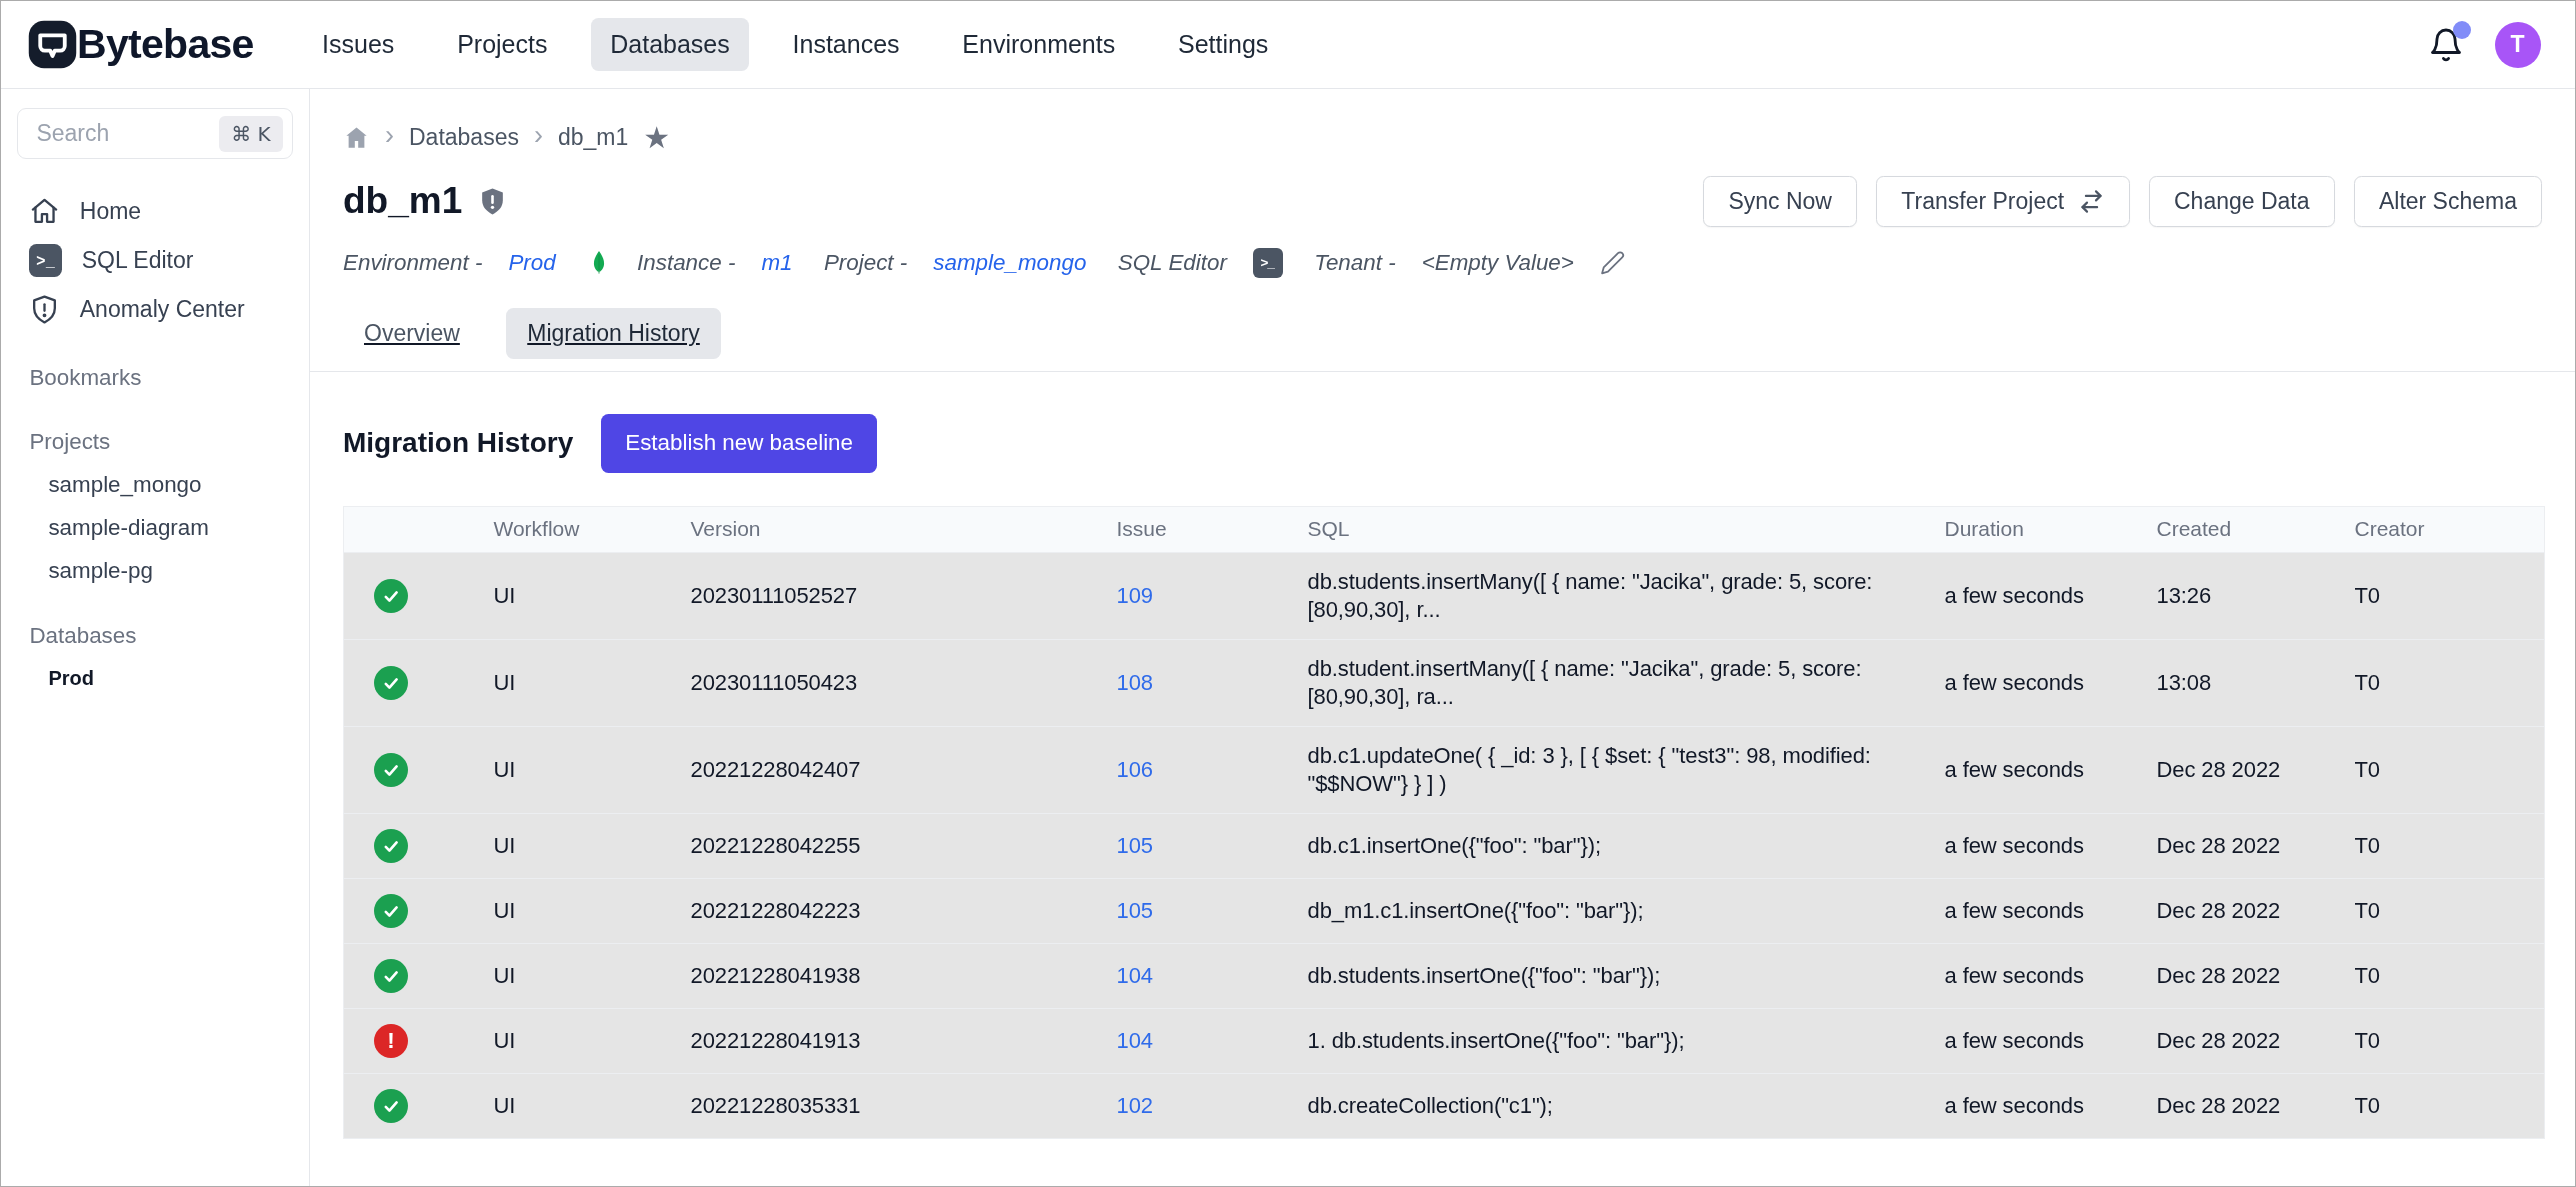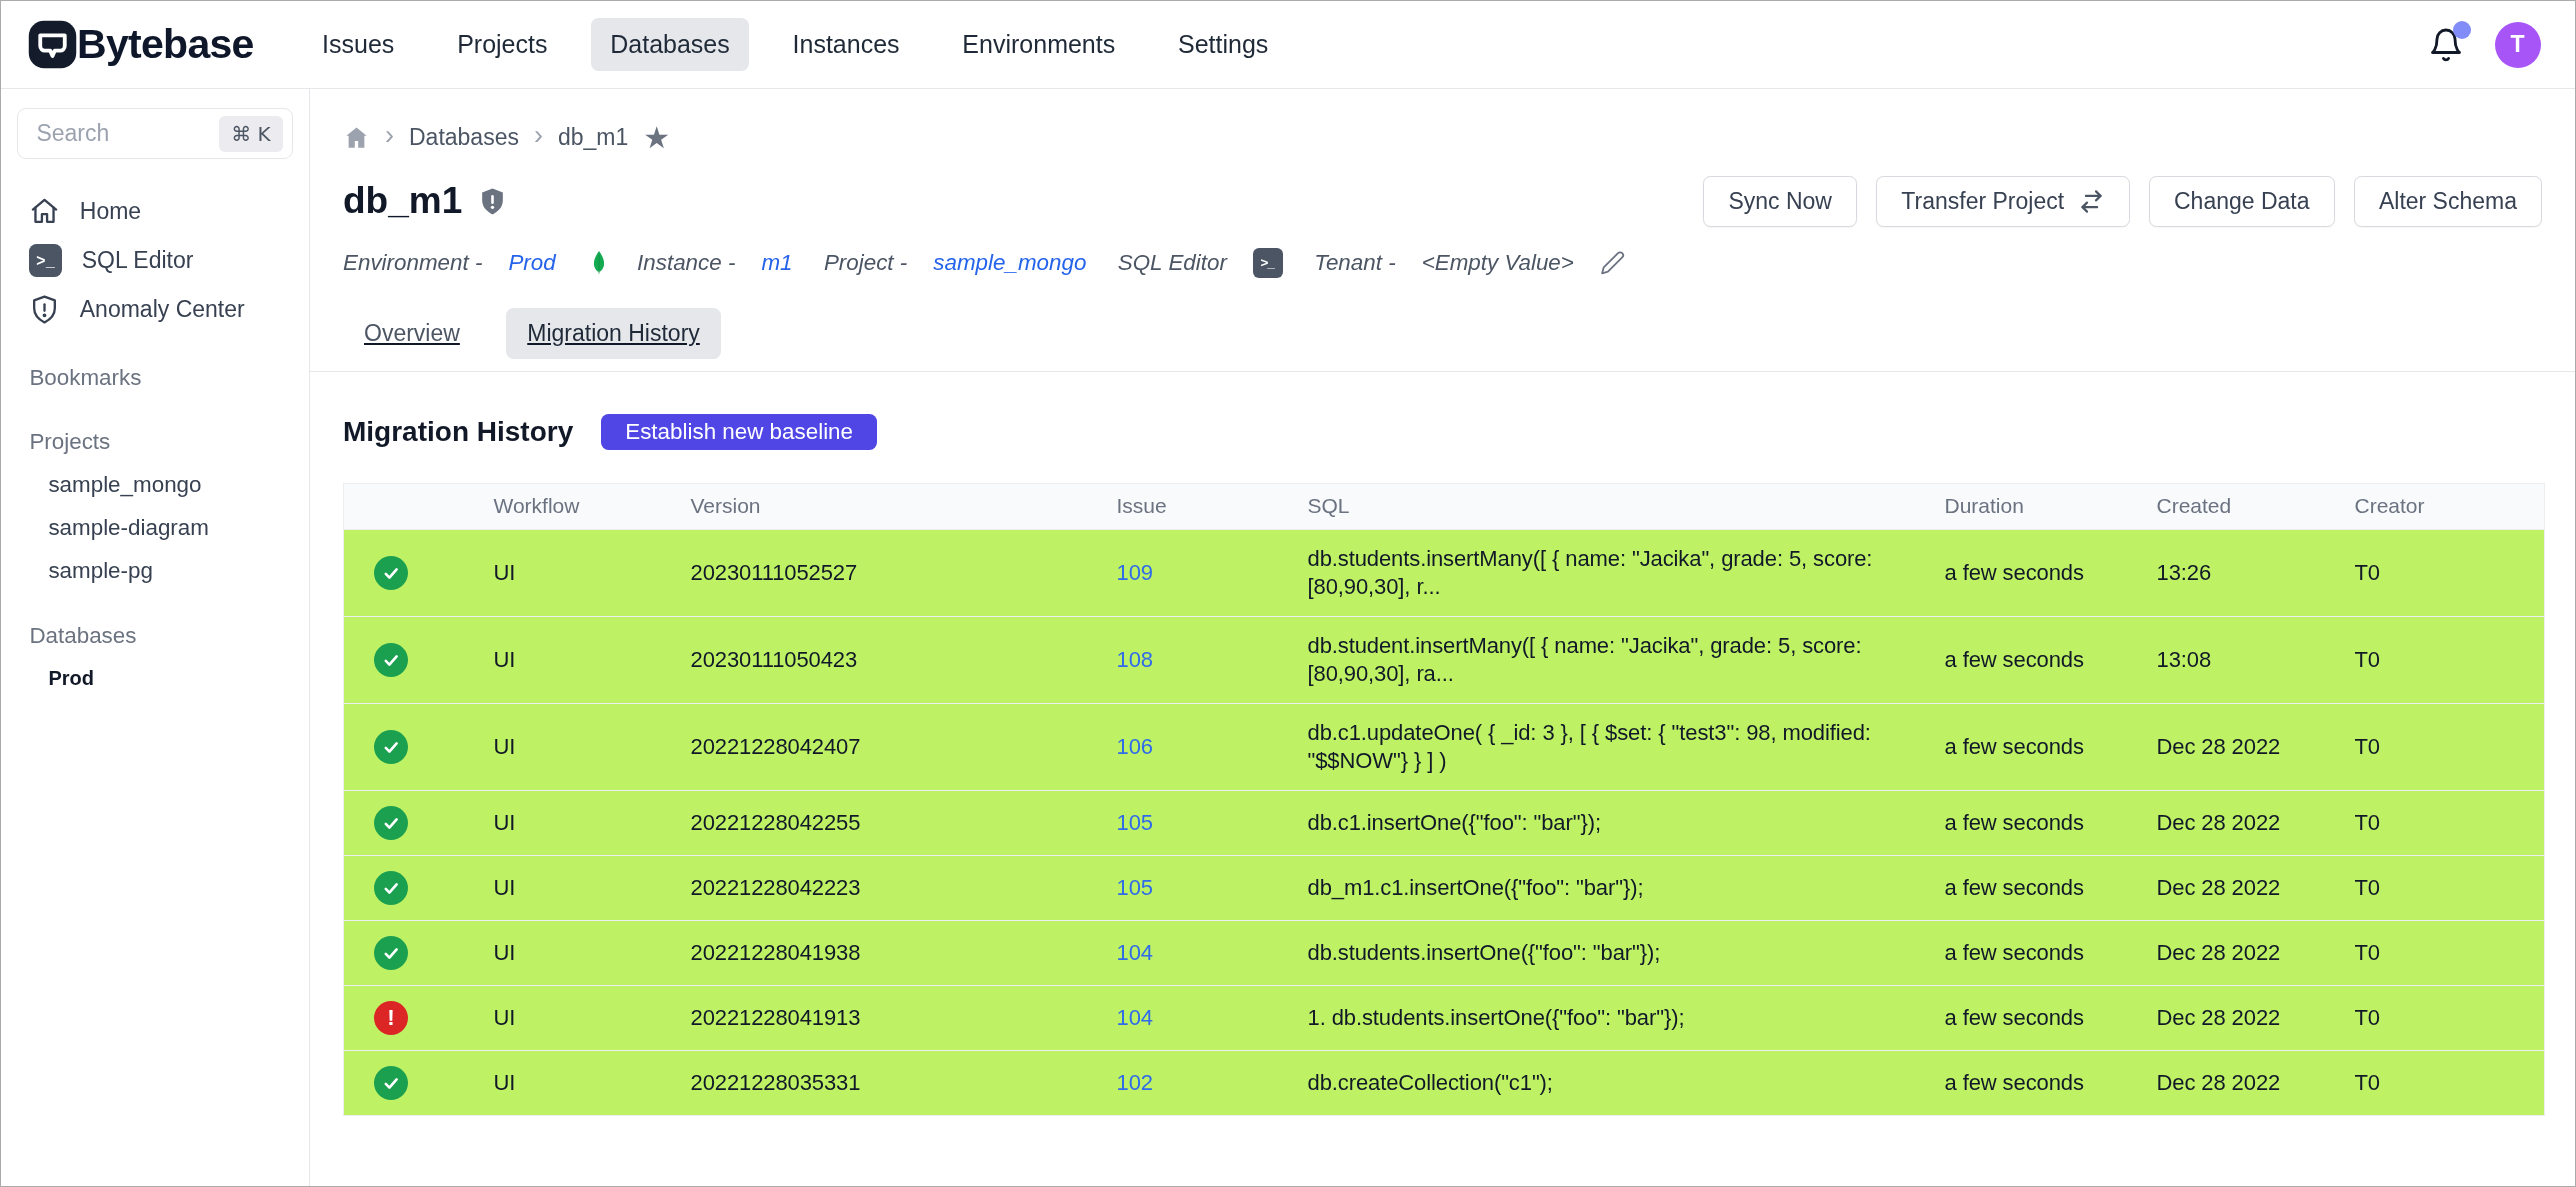"Establish new baseline" .btn-primary { height: 36px -> 59px }
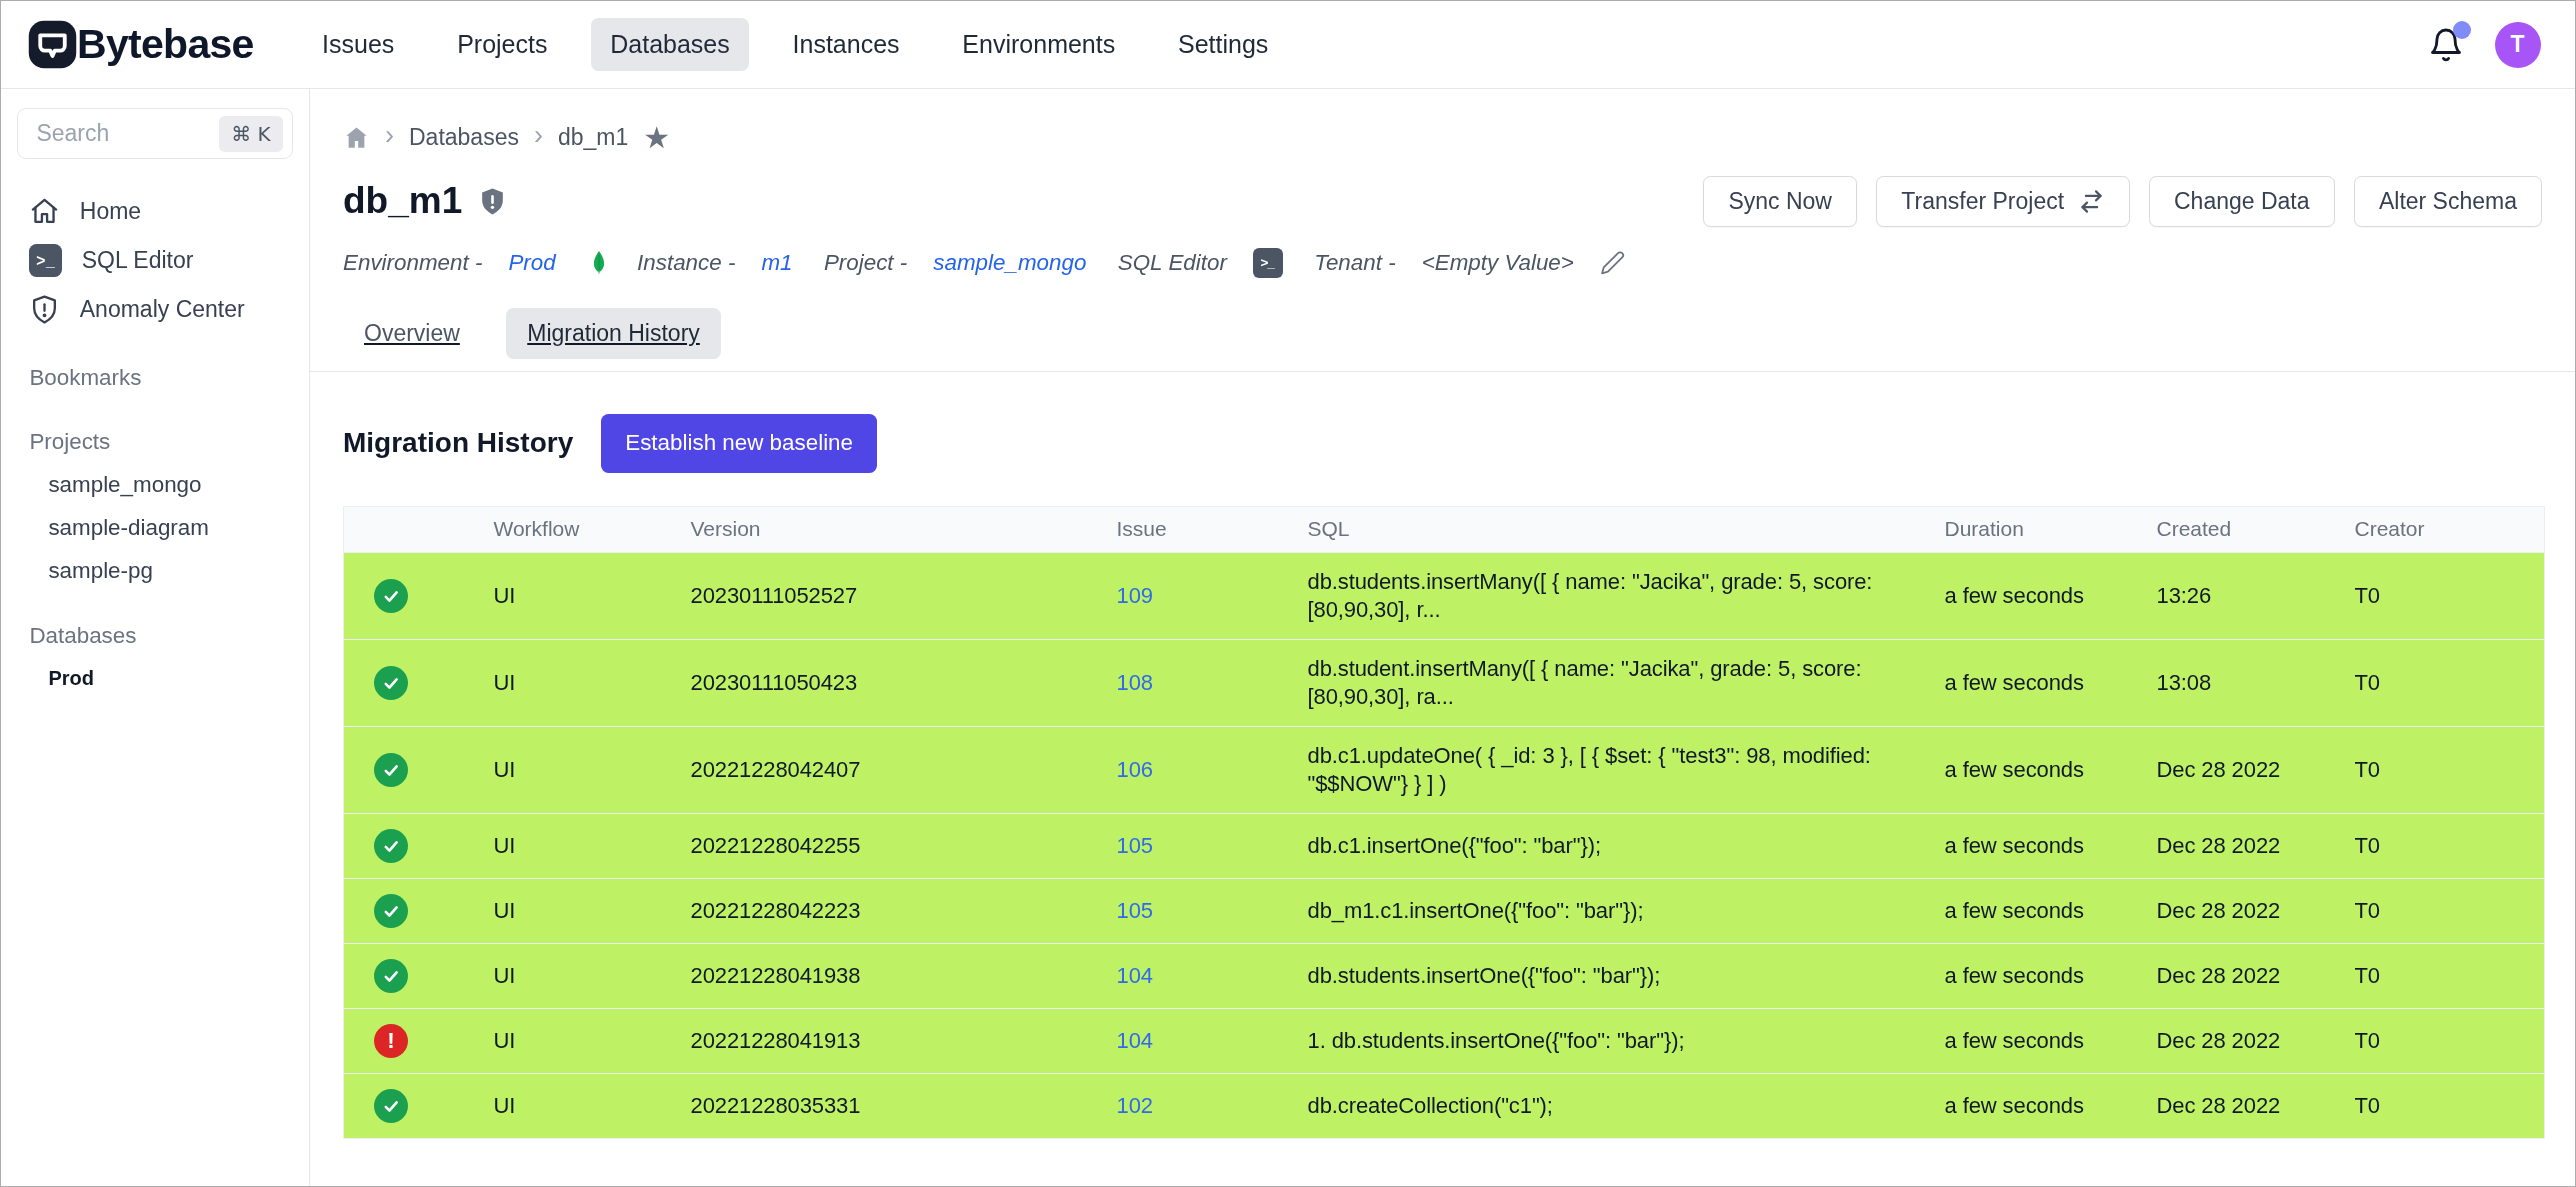"Workflow" table { background: #bef264 -> #e5e5e5 }
